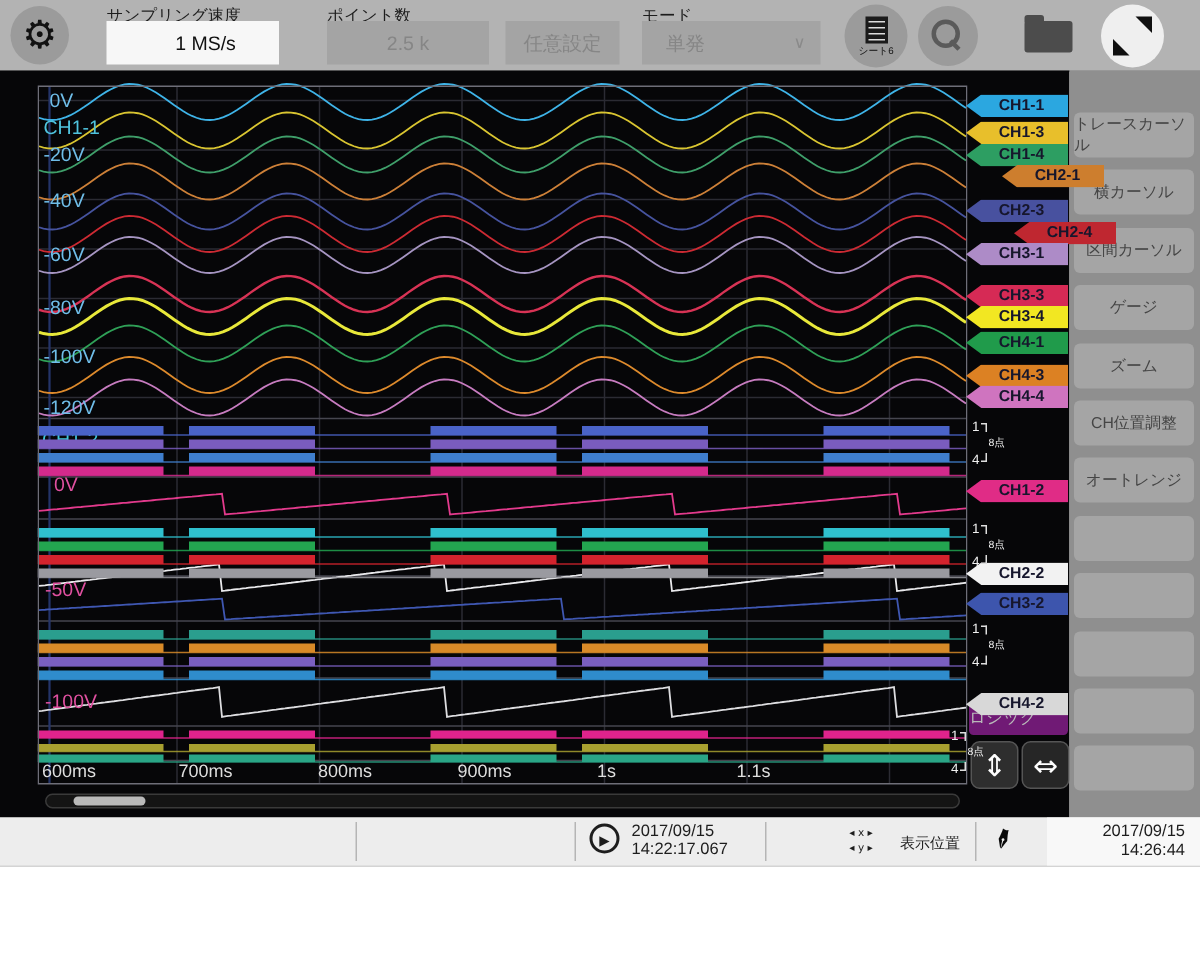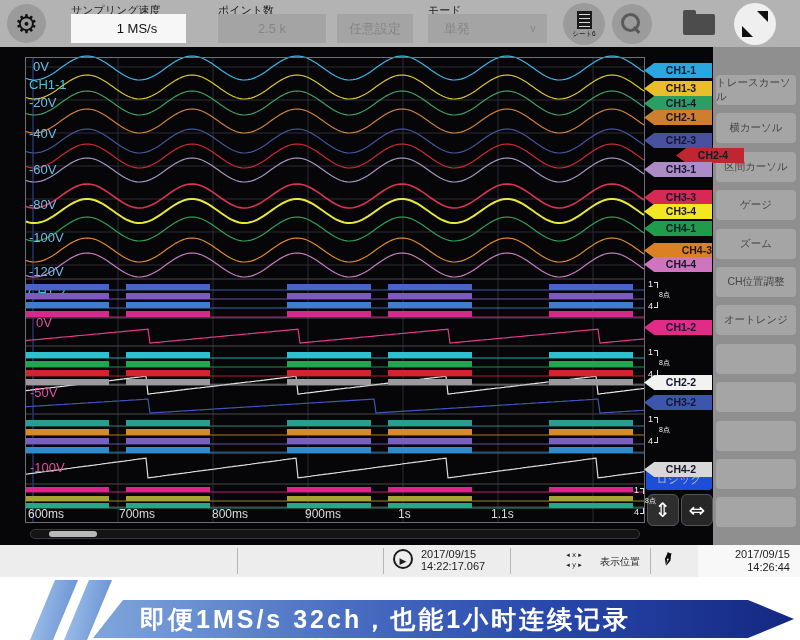"CH2-1" div.tag { margin-left: none -> 24px }
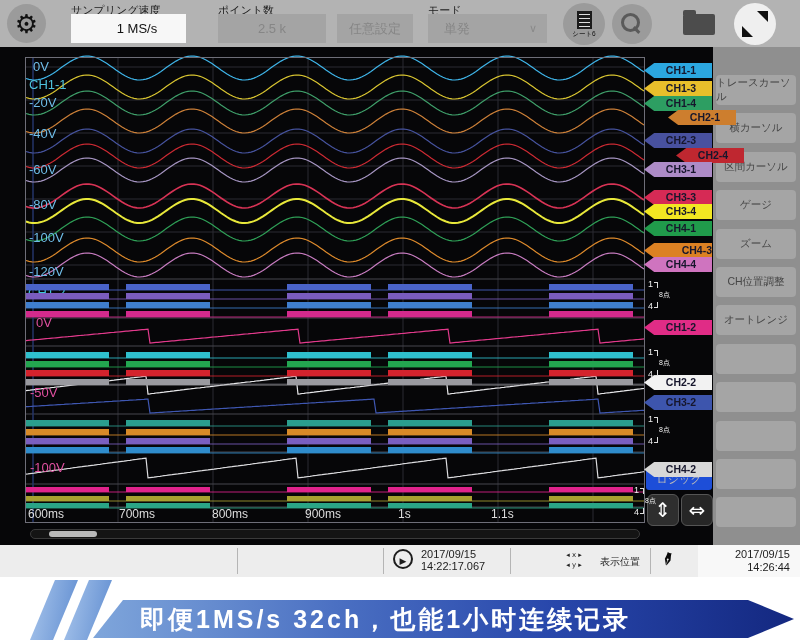"CH4-3" div.tag { text-align: right -> none }
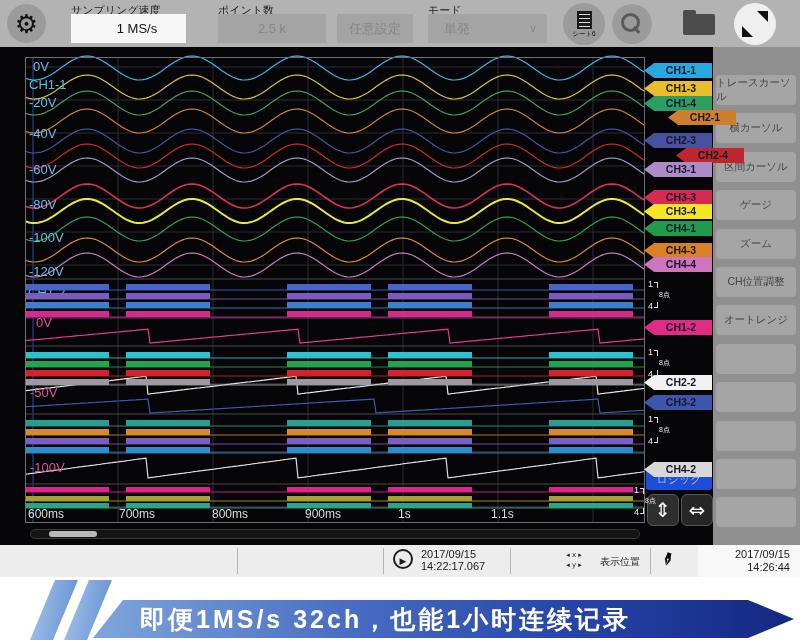"ロジック" .logic-btn { background: #1d4ed8 -> #701a75; text-align: center -> none }
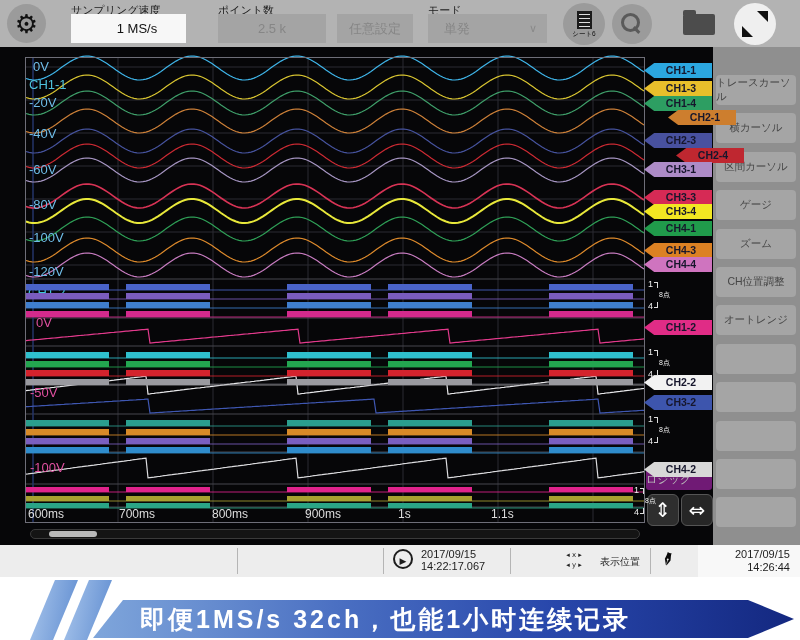"即便1MS/s 32ch，也能1小时连续记录" div.banner-zone { html: <div> <div></div> <div></div> <div> <span>即便1MS/s 32ch，也能1小时连续记录</span> </div> </div> -> none }
